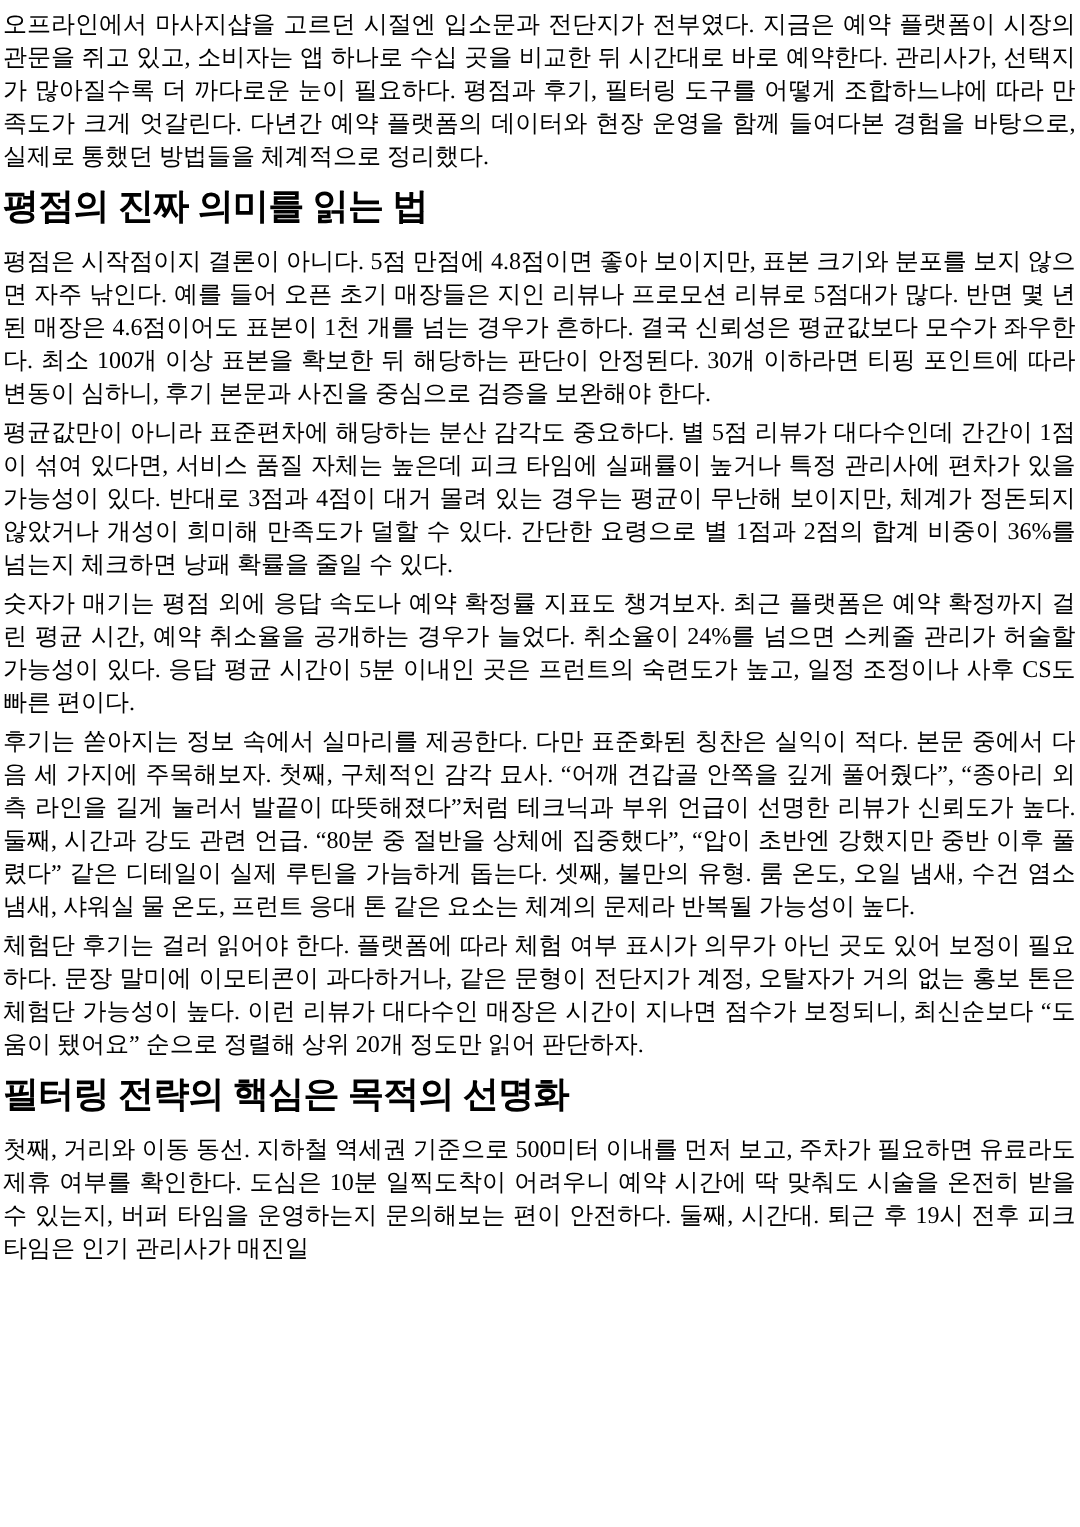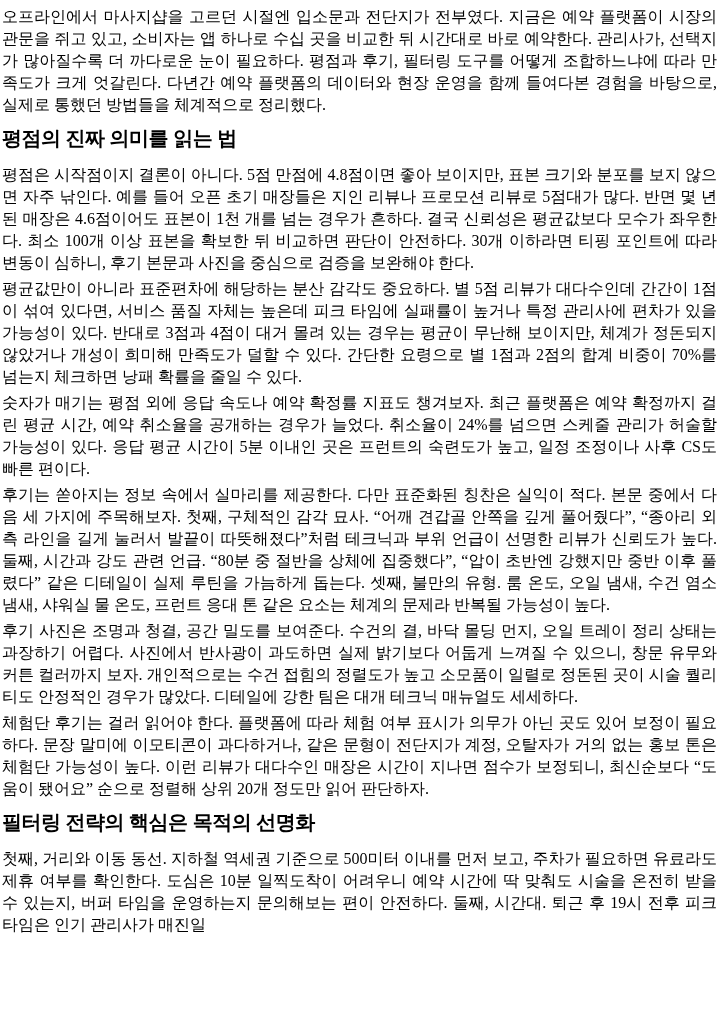"평점의 진짜 의미를 읽는 법" .article h2 { font-size: 20px -> 24px }
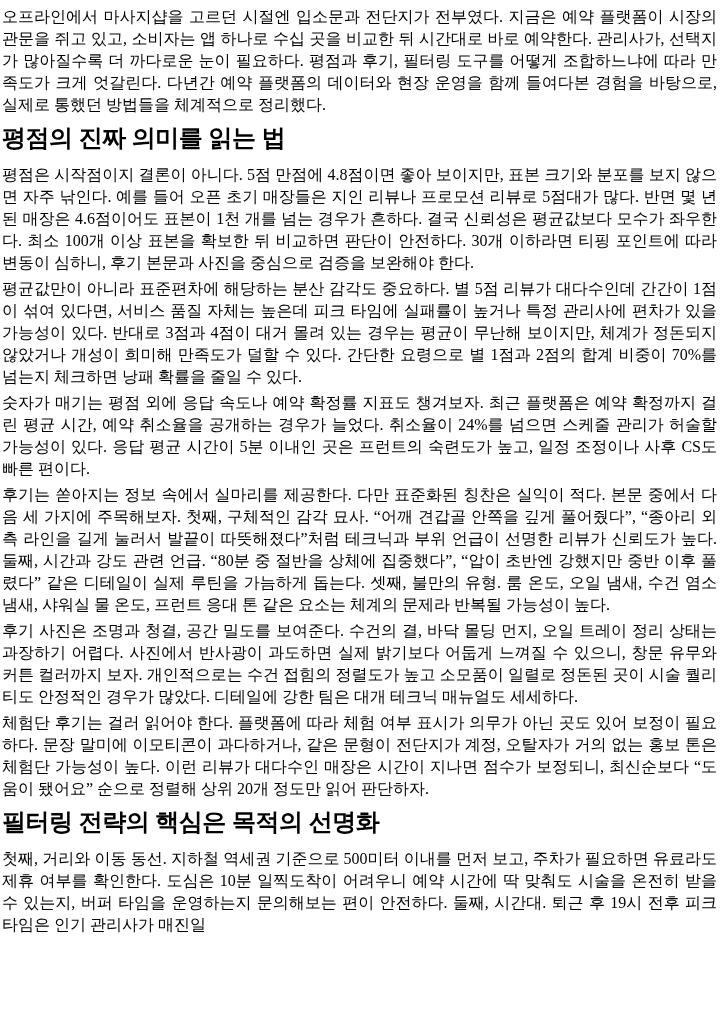"평점은 시작점이지 결론이 아니다. 5점" p { text: 비교하면 판단이 안전하다 -> 해당하는 판단이 안정된다 }
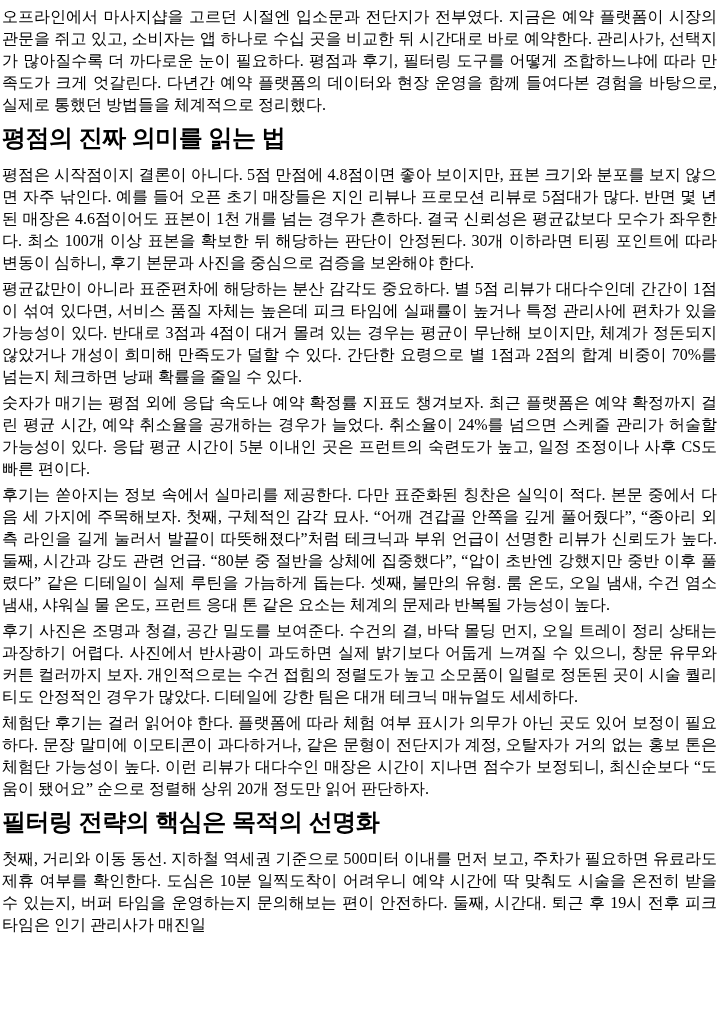"평균값만이 아니라 표준편차에 해당하는 분산" p { text: 70%를 -> 36%를 }
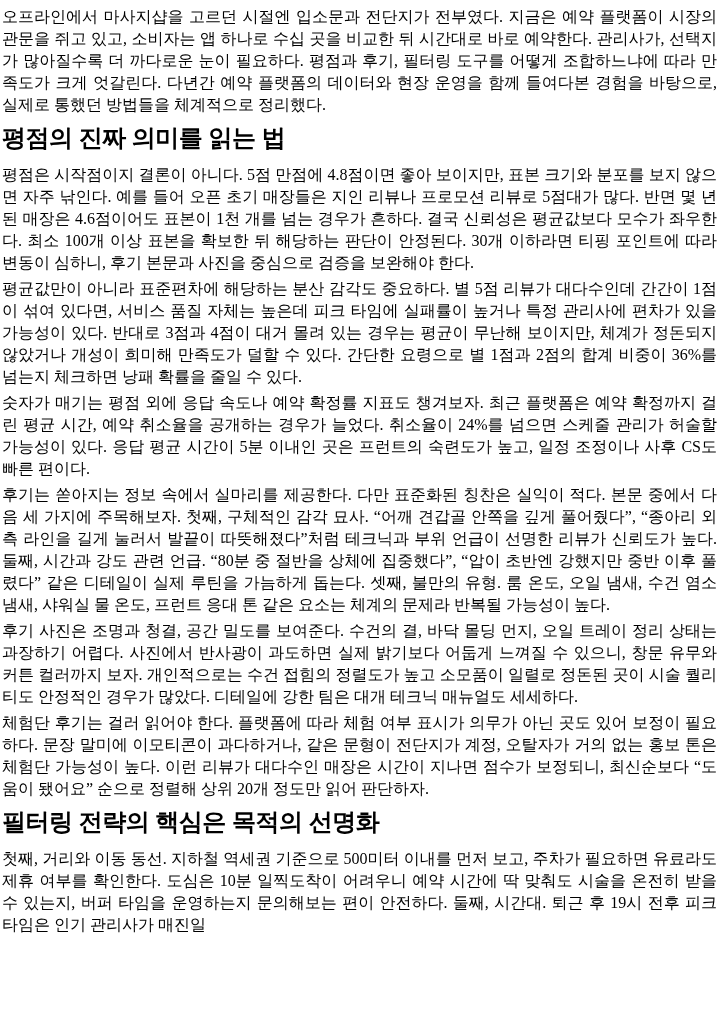"후기 사진은 조명과 청결, 공간" p { html: <p>후기 사진은 조명과 청결, 공간 밀도를 보여준다. 수건의 결, 바닥 몰딩 먼지, 오일 트레이 정리 상태는 과장하기 어렵다. 사진에서 반사광이 과도하면 실제 밝기보다 어둡게 느껴질 수 있으니, 창문 유무와 커튼 컬러까지 보자. 개인적으로는 수건 접힘의 정렬도가 높고 소모품이 일렬로 정돈된 곳이 시술 퀄리티도 안정적인 경우가 많았다. 디테일에 강한 팀은 대개 테크닉 매뉴얼도 세세하다.</p> -> none }
